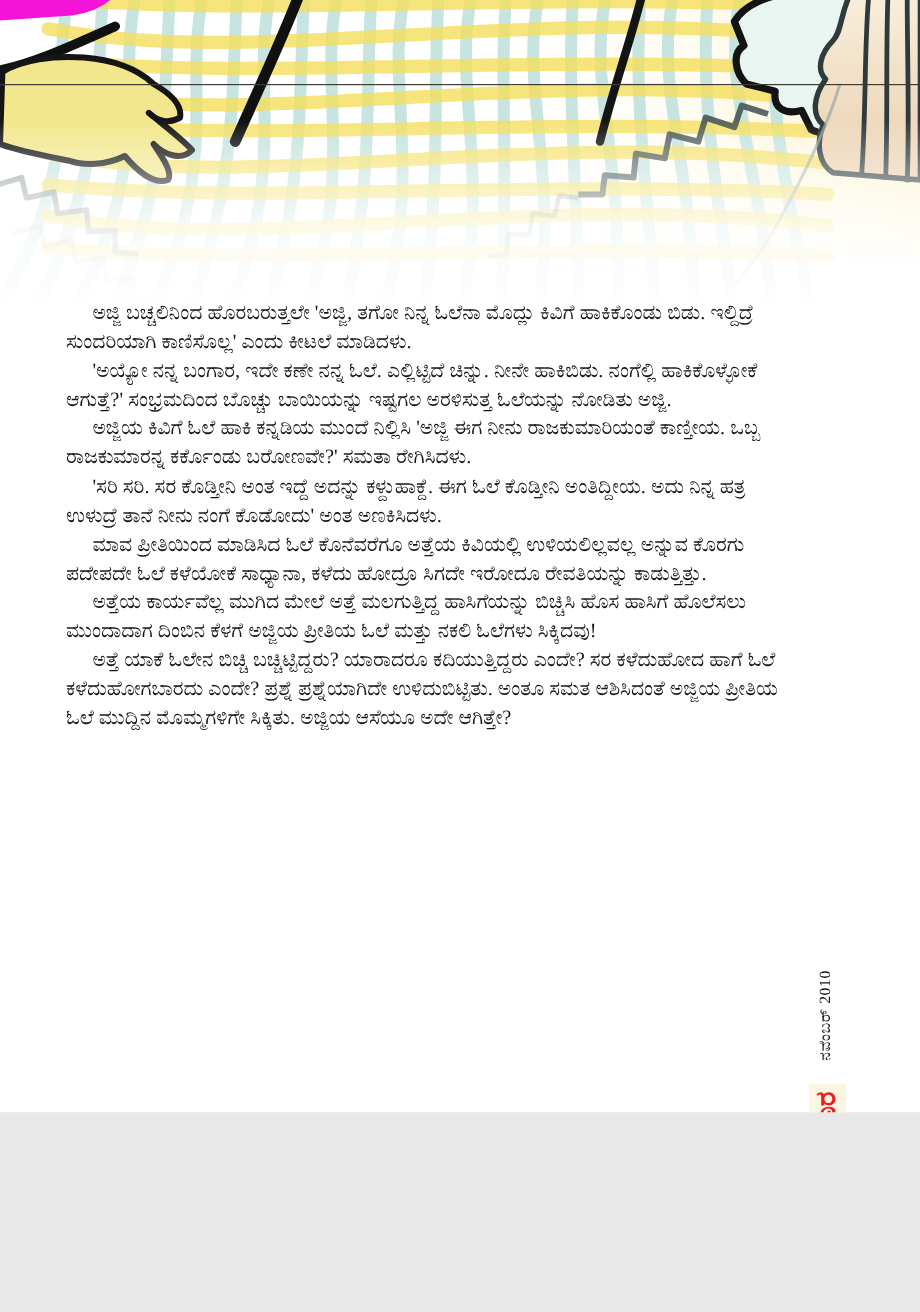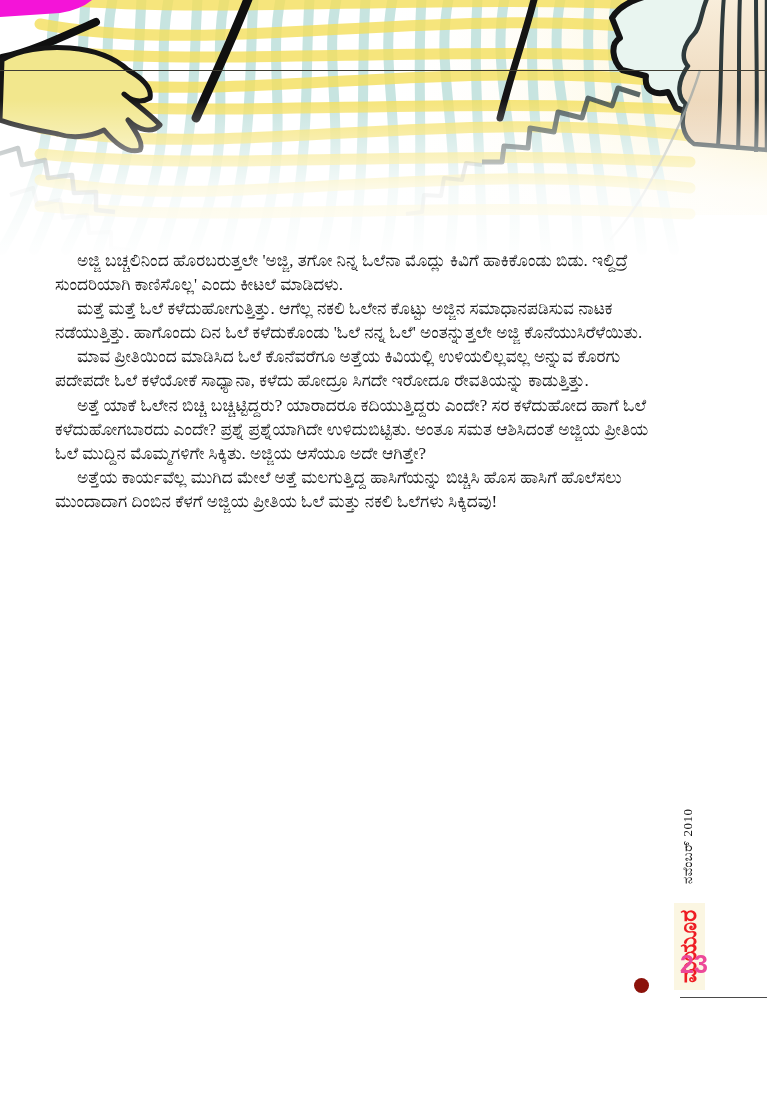"ಅಜ್ಜಿ ಬಚ್ಚಲಿನಿಂದ ಹೊರಬರುತ್ತಲೇ 'ಅಜ್ಜಿ, ತಗೋ" .page { height: 1093px -> 927px }
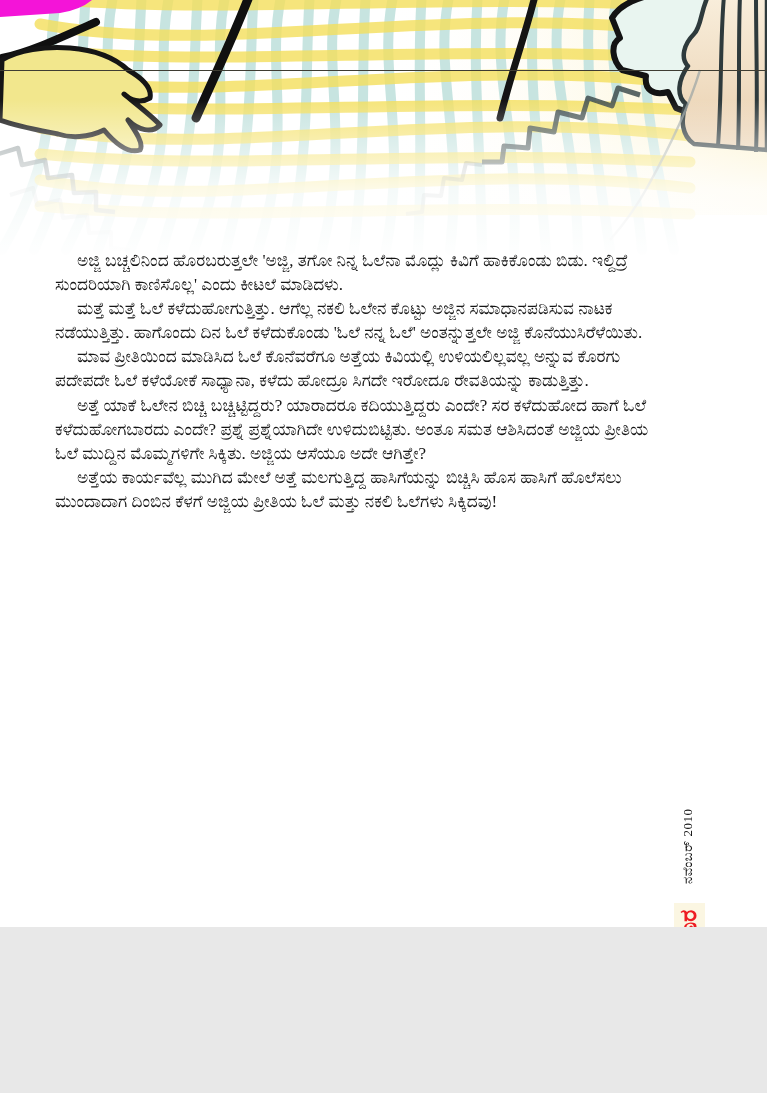"'ಅಯ್ಯೋ ನನ್ನ ಬಂಗಾರ, ಇದೇ ಕಣೇ" p { html: none -> <p>'ಅಯ್ಯೋ ನನ್ನ ಬಂಗಾರ, ಇದೇ ಕಣೇ ನನ್ನ ಓಲೆ. ಎಲ್ಲಿಟ್ಟಿದೆ ಚಿನ್ನು. ನೀನೇ ಹಾಕಿಬಿಡು. ನಂಗೆಲ್ಲಿ ಹಾಕಿಕೊಳ್ಳೋಕೆ ಆಗುತ್ತೆ?' ಸಂಭ್ರಮದಿಂದ ಬೊಚ್ಚು ಬಾಯಿಯನ್ನು ಇಷ್ಟಗಲ ಅರಳಿಸುತ್ತ ಓಲೆಯನ್ನು ನೋಡಿತು ಅಜ್ಜಿ.</p> }
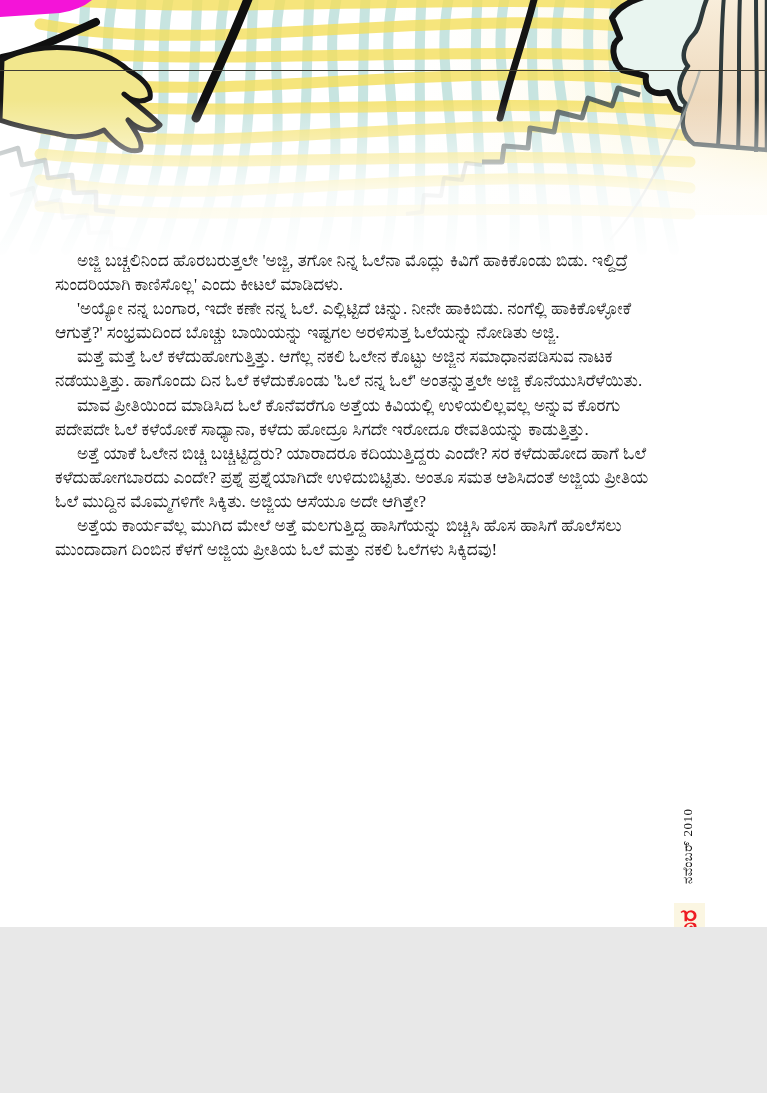"ಅಜ್ಜಿಯ ಕಿವಿಗೆ ಓಲೆ ಹಾಕಿ ಕನ್ನಡಿಯ" p { html: none -> <p>ಅಜ್ಜಿಯ ಕಿವಿಗೆ ಓಲೆ ಹಾಕಿ ಕನ್ನಡಿಯ ಮುಂದೆ ನಿಲ್ಲಿಸಿ 'ಅಜ್ಜಿ ಈಗ ನೀನು ರಾಜಕುಮಾರಿಯಂತೆ ಕಾಣ್ತೀಯ. ಒಬ್ಬ ರಾಜಕುಮಾರನ್ನ ಕರ್ಕೊಂಡು ಬರೋಣವೇ?' ಸಮತಾ ರೇಗಿಸಿದಳು.</p> }
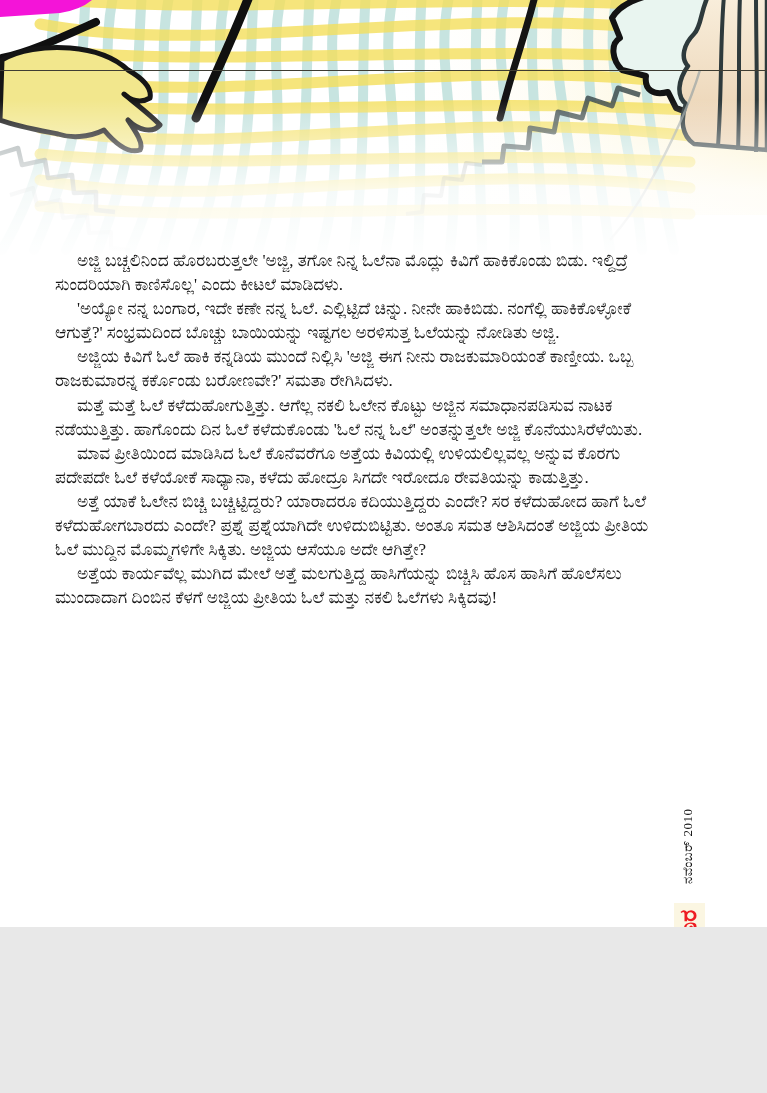"'ಸರಿ ಸರಿ. ಸರ ಕೊಡ್ತೀನಿ ಅಂತ" p { html: none -> <p>'ಸರಿ ಸರಿ. ಸರ ಕೊಡ್ತೀನಿ ಅಂತ ಇದ್ದೆ ಅದನ್ನು ಕಳ್ದುಹಾಕ್ದೆ. ಈಗ ಓಲೆ ಕೊಡ್ತೀನಿ ಅಂತಿದ್ದೀಯ. ಅದು ನಿನ್ನ ಹತ್ರ ಉಳುದ್ರೆ ತಾನೆ ನೀನು ನಂಗೆ ಕೊಡೋದು' ಅಂತ ಅಣಕಿಸಿದಳು.</p> }
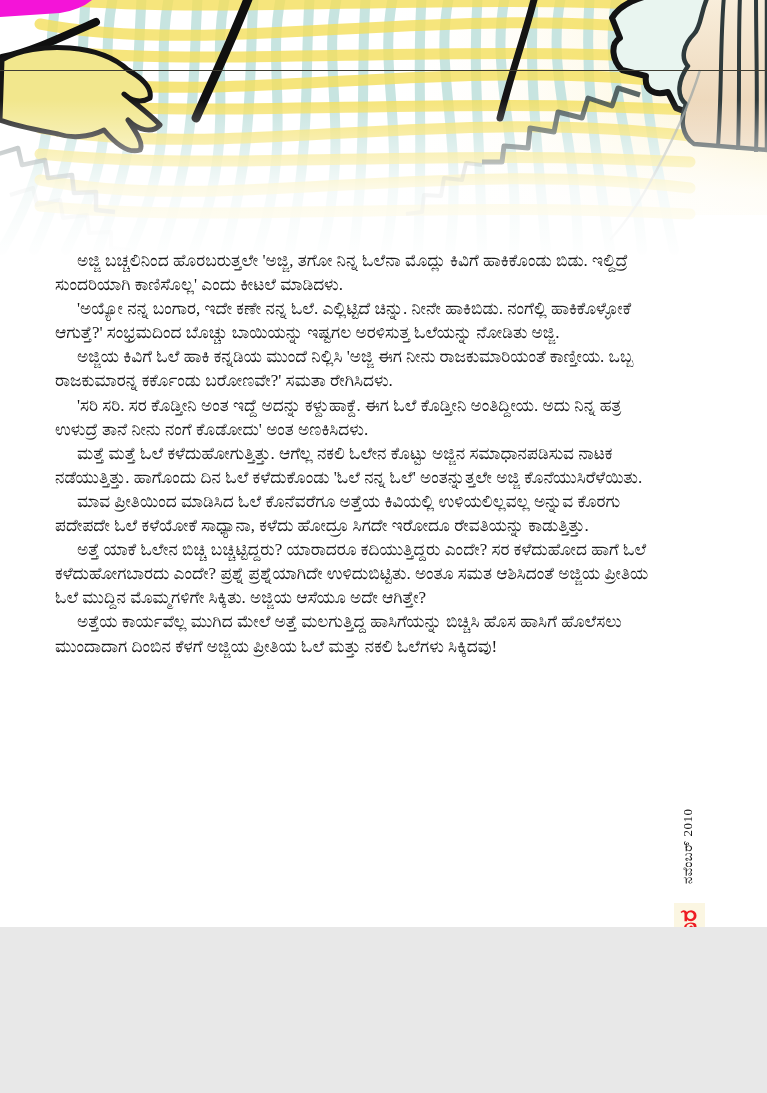"ಮತ್ತೆ ಮತ್ತೆ ಓಲೆ ಕಳೆದುಹೋಗುತ್ತಿತ್ತು." p { html: <p>ಮತ್ತೆ ಮತ್ತೆ ಓಲೆ ಕಳೆದುಹೋಗುತ್ತಿತ್ತು. ಆಗೆಲ್ಲ ನಕಲಿ ಓಲೇನ ಕೊಟ್ಟು ಅಜ್ಜಿನ ಸಮಾಧಾನಪಡಿಸುವ ನಾಟಕ ನಡೆಯುತ್ತಿತ್ತು. ಹಾಗೊಂದು ದಿನ ಓಲೆ ಕಳೆದುಕೊಂಡು 'ಓಲೆ ನನ್ನ ಓಲೆ' ಅಂತನ್ನುತ್ತಲೇ ಅಜ್ಜಿ ಕೊನೆಯುಸಿರೆಳೆಯಿತು.</p> -> none }
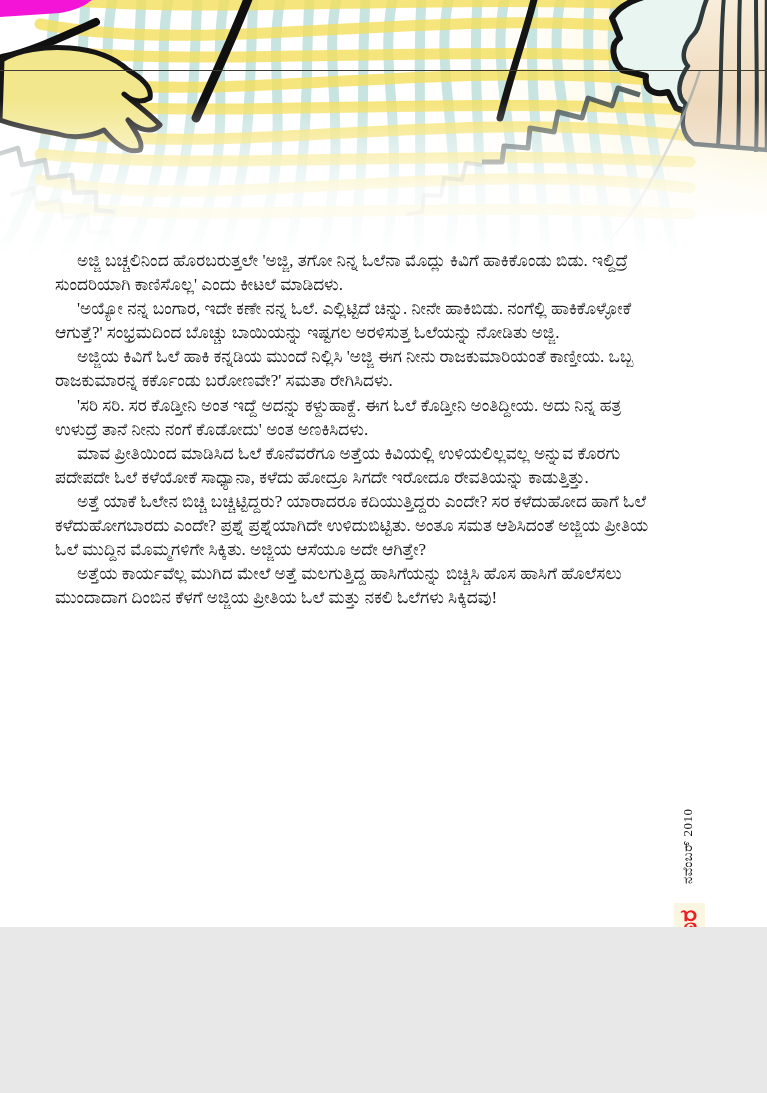"ಅತ್ತೆ ಯಾಕೆ ಓಲೇನ ಬಿಚ್ಚಿ ಬಚ್ಚಿಟ್ಟಿದ್ದರು?" p { order: before "ಅತ್ತೆಯ ಕಾರ್ಯವೆಲ್ಲ ಮುಗಿದ ಮೇಲೆ ಅತ್ತೆ" -> after "ಅತ್ತೆಯ ಕಾರ್ಯವೆಲ್ಲ ಮುಗಿದ ಮೇಲೆ ಅತ್ತೆ" }
